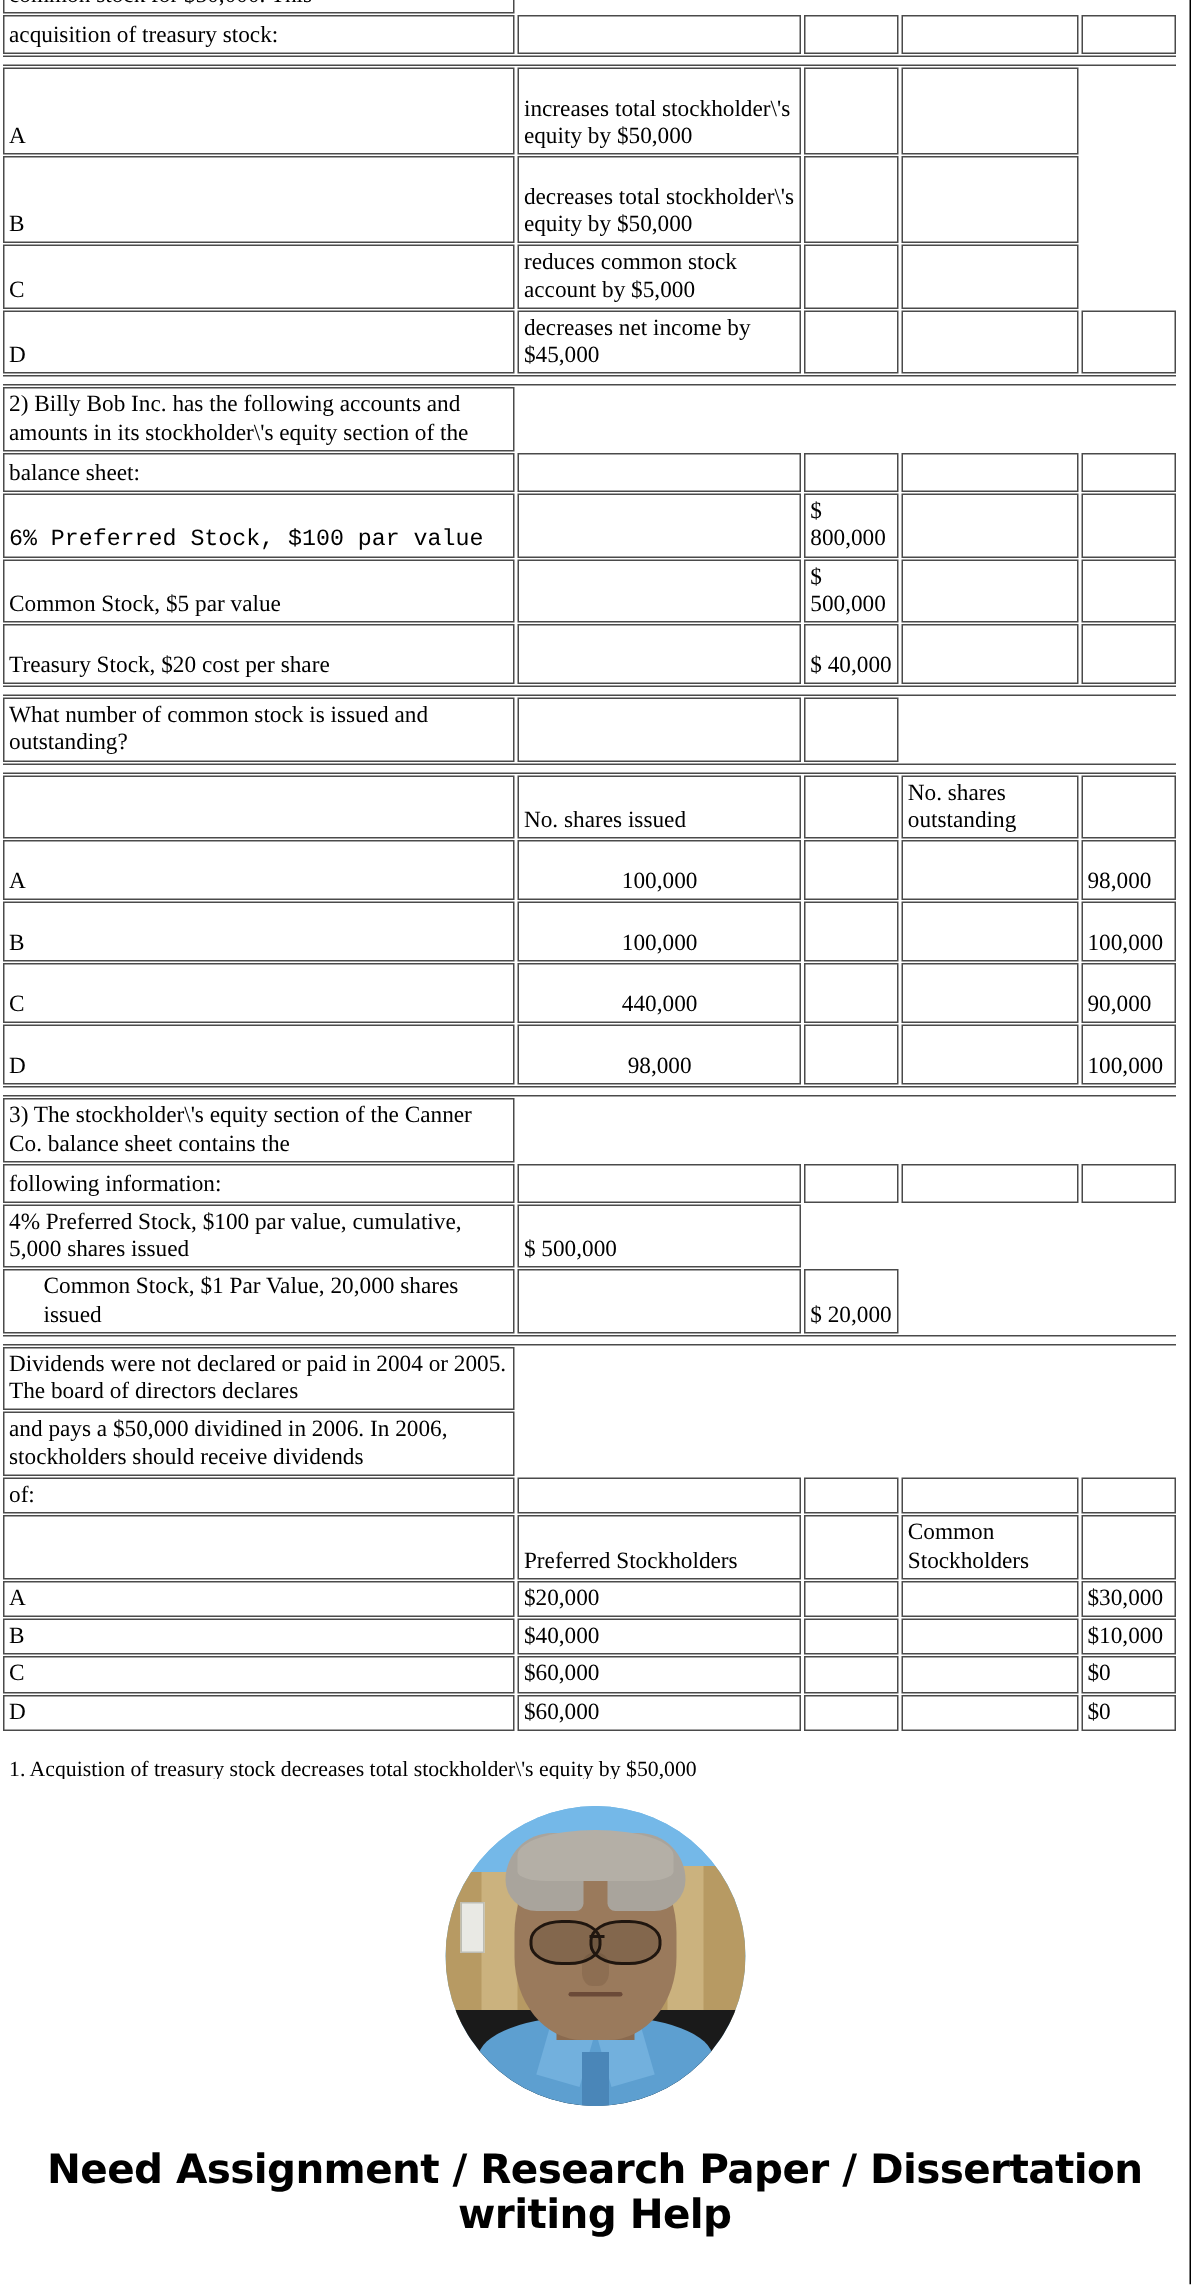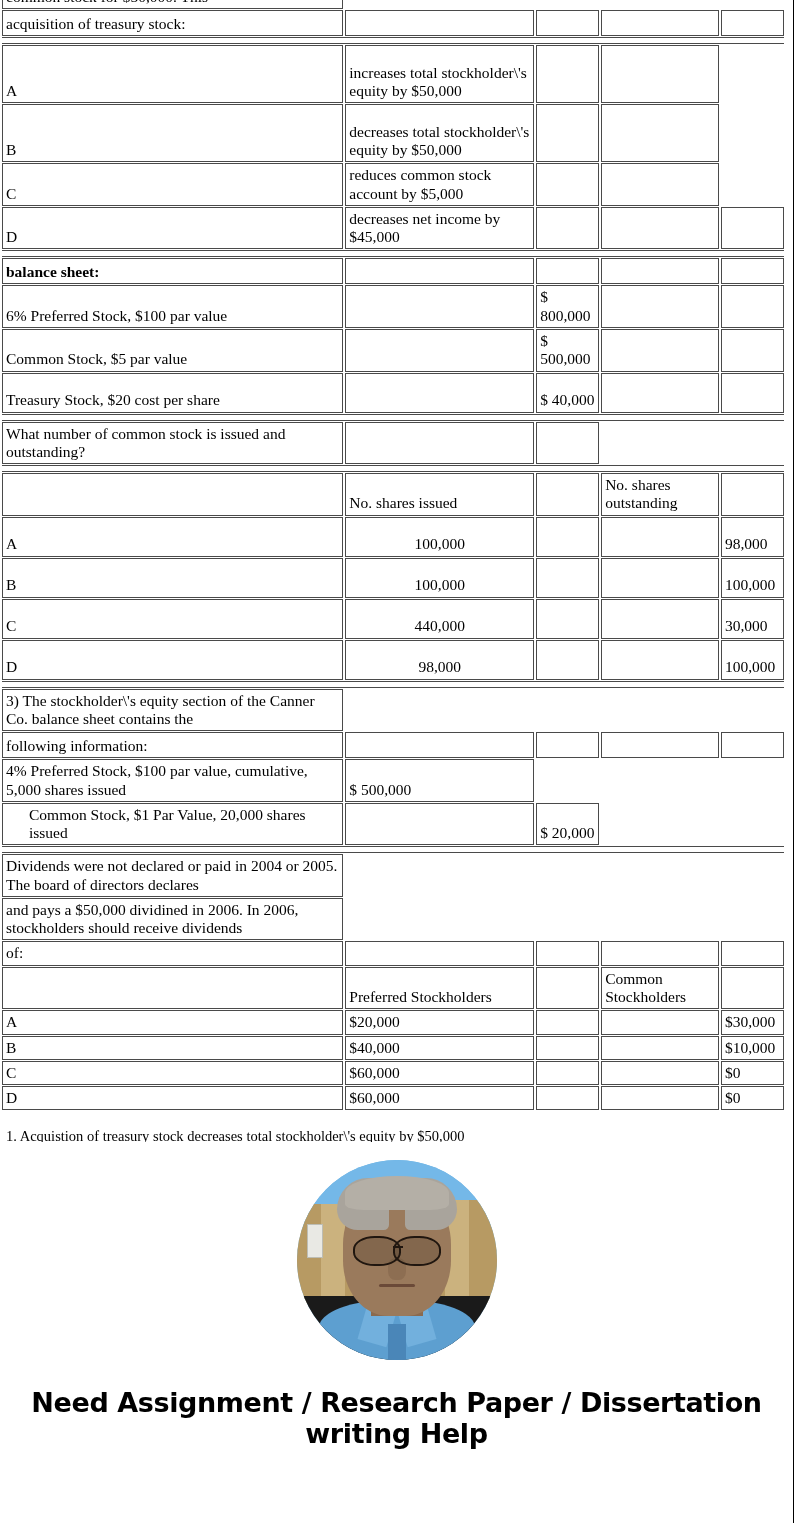"2) Billy Bob Inc. has" tr { html: none -> <tr> <td>2) Billy Bob Inc. has the following accounts and amounts in its stockholder\'s equity section of the</td> <td></td> <td></td> <td></td> <td></td> </tr> }
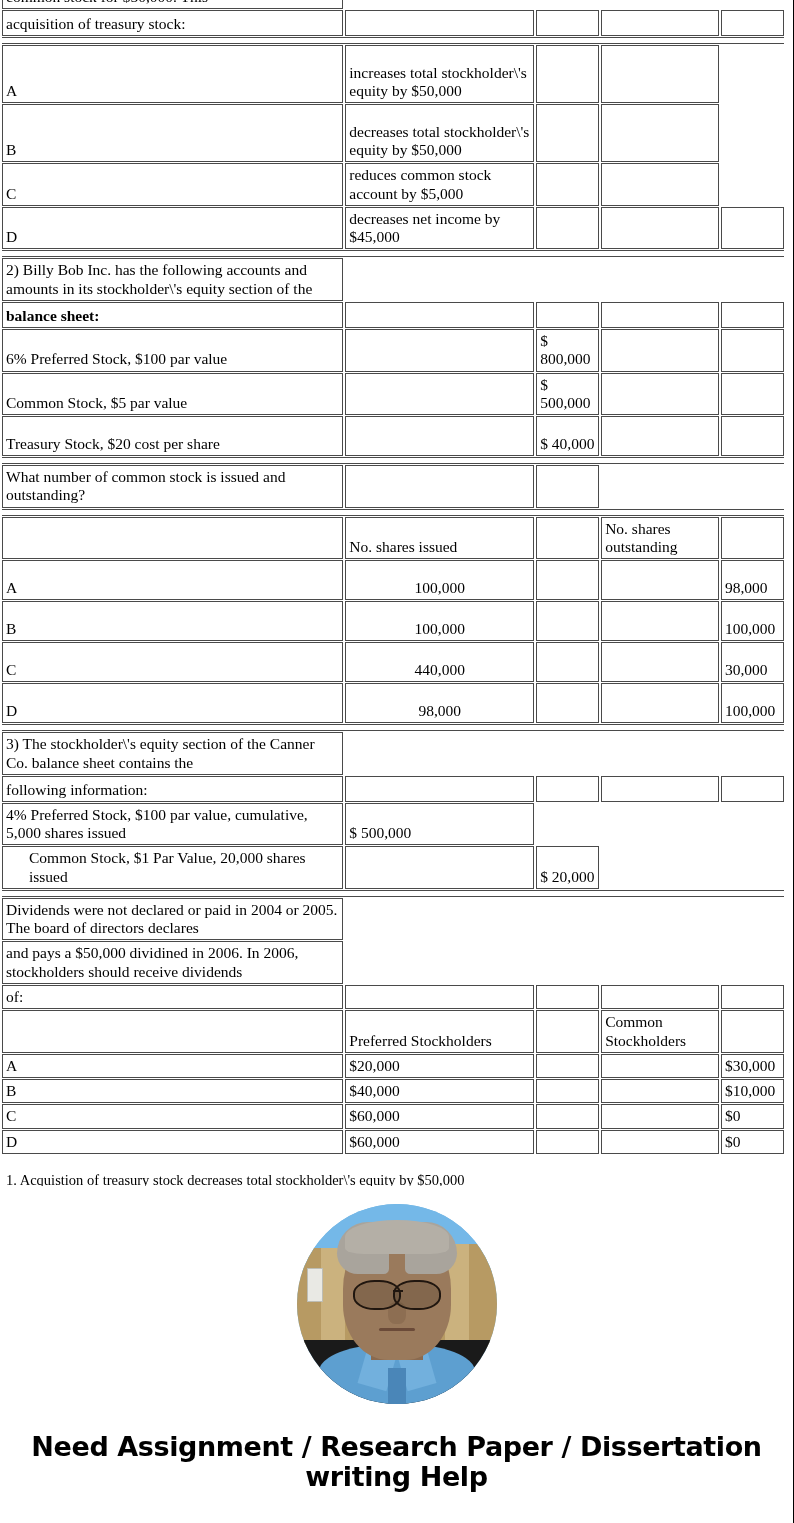"balance sheet:" td { font-weight: bold -> none }
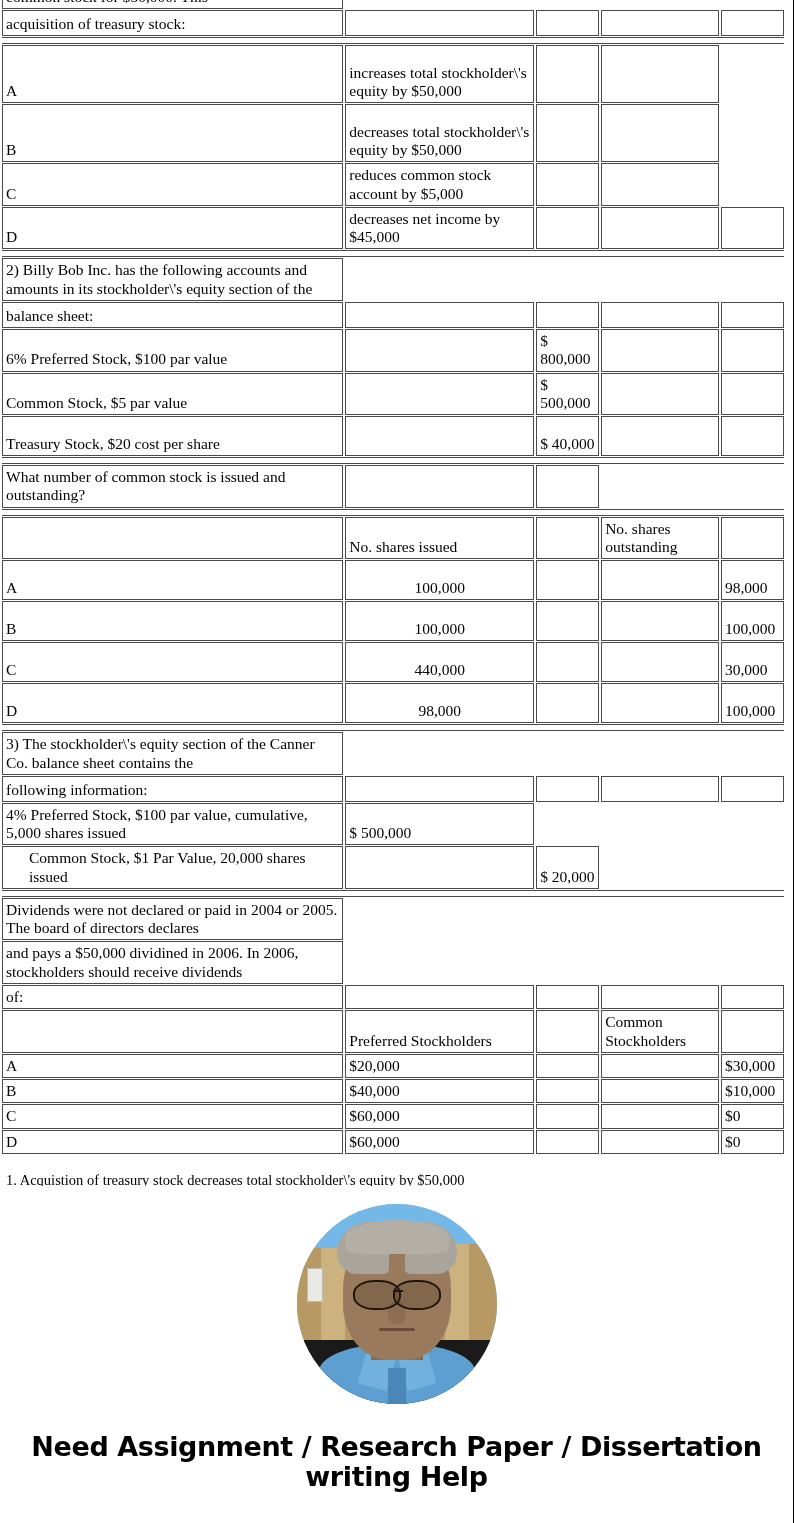"6% Preferred Stock, $100 par" td.mid { font-family: none -> Liberation Mono, monospace }
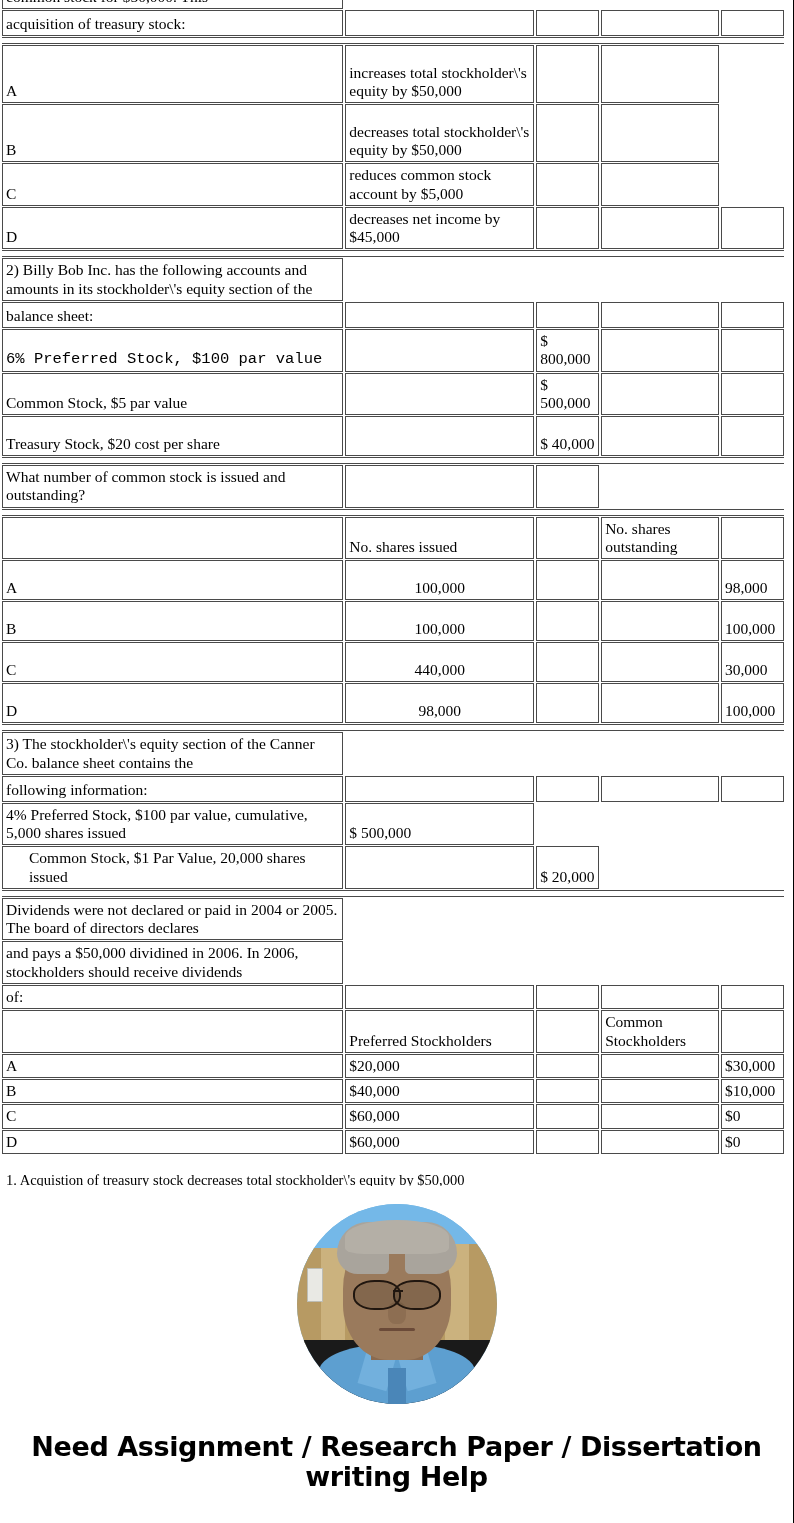"30,000" td { text: 30,000 -> 90,000 }
